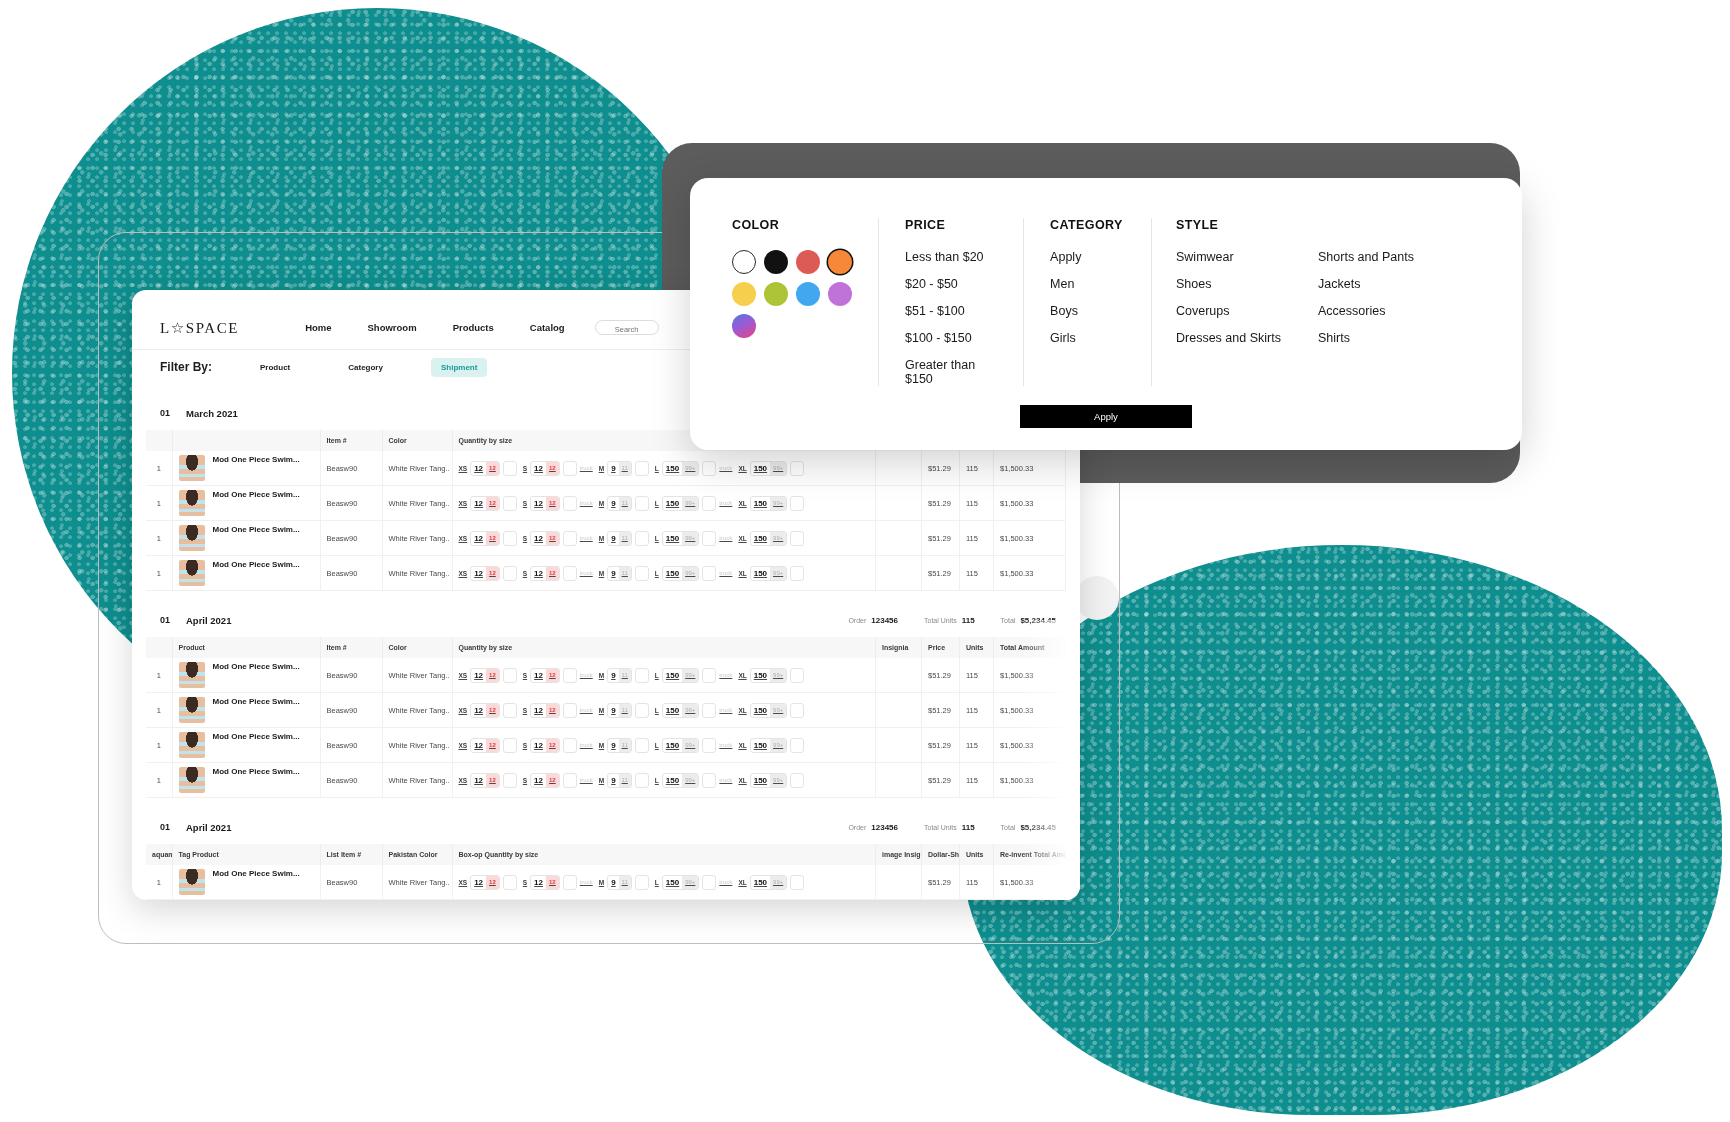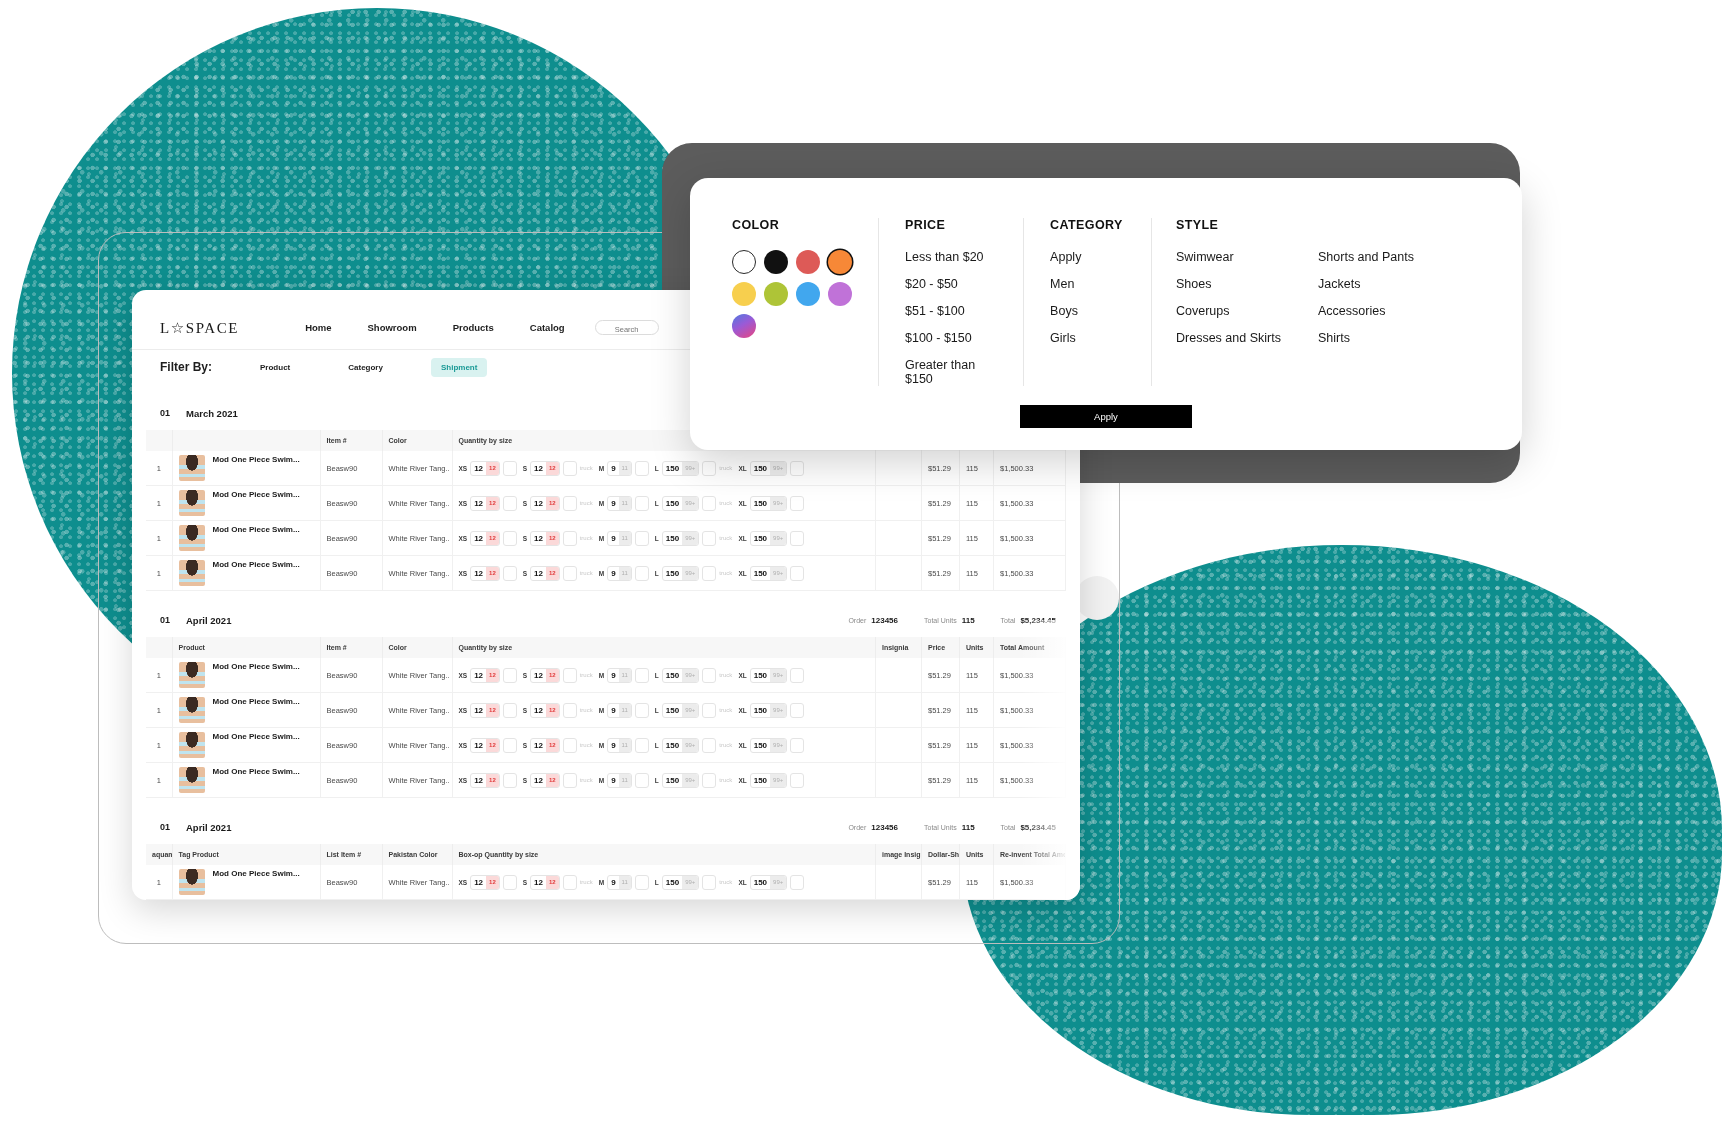"12" .qty-group { text-decoration: none -> underline }
